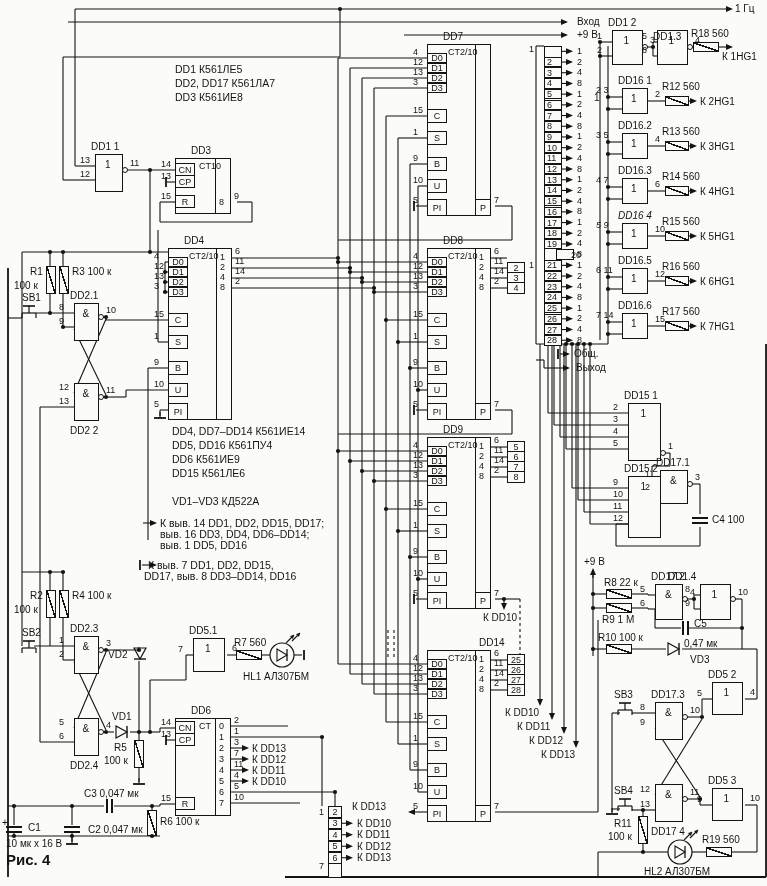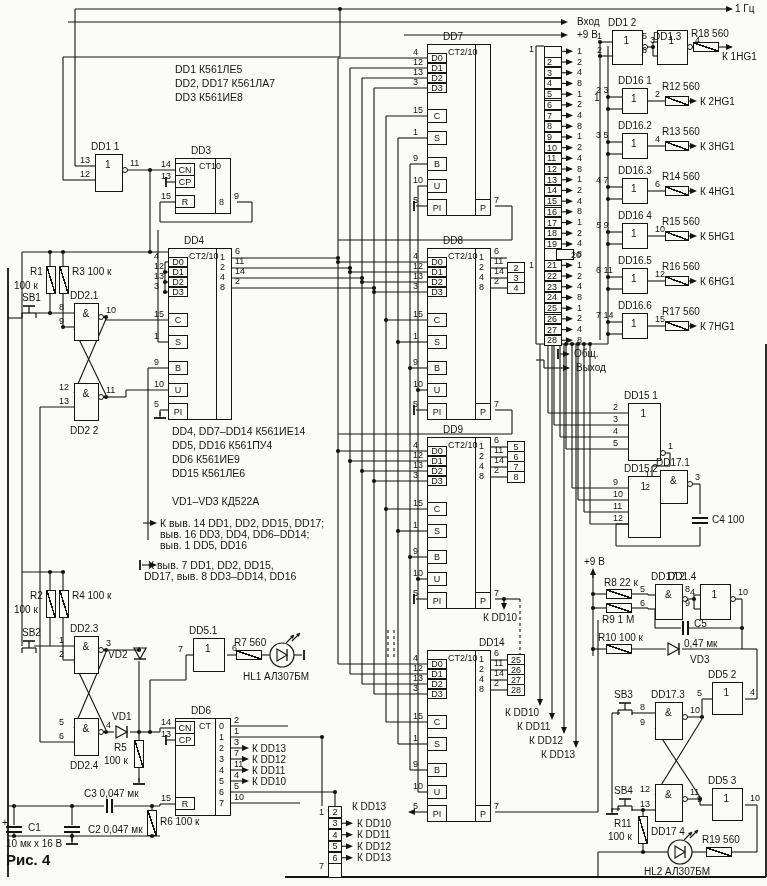"DD16 4" span.lbl { font-style: none -> italic }
